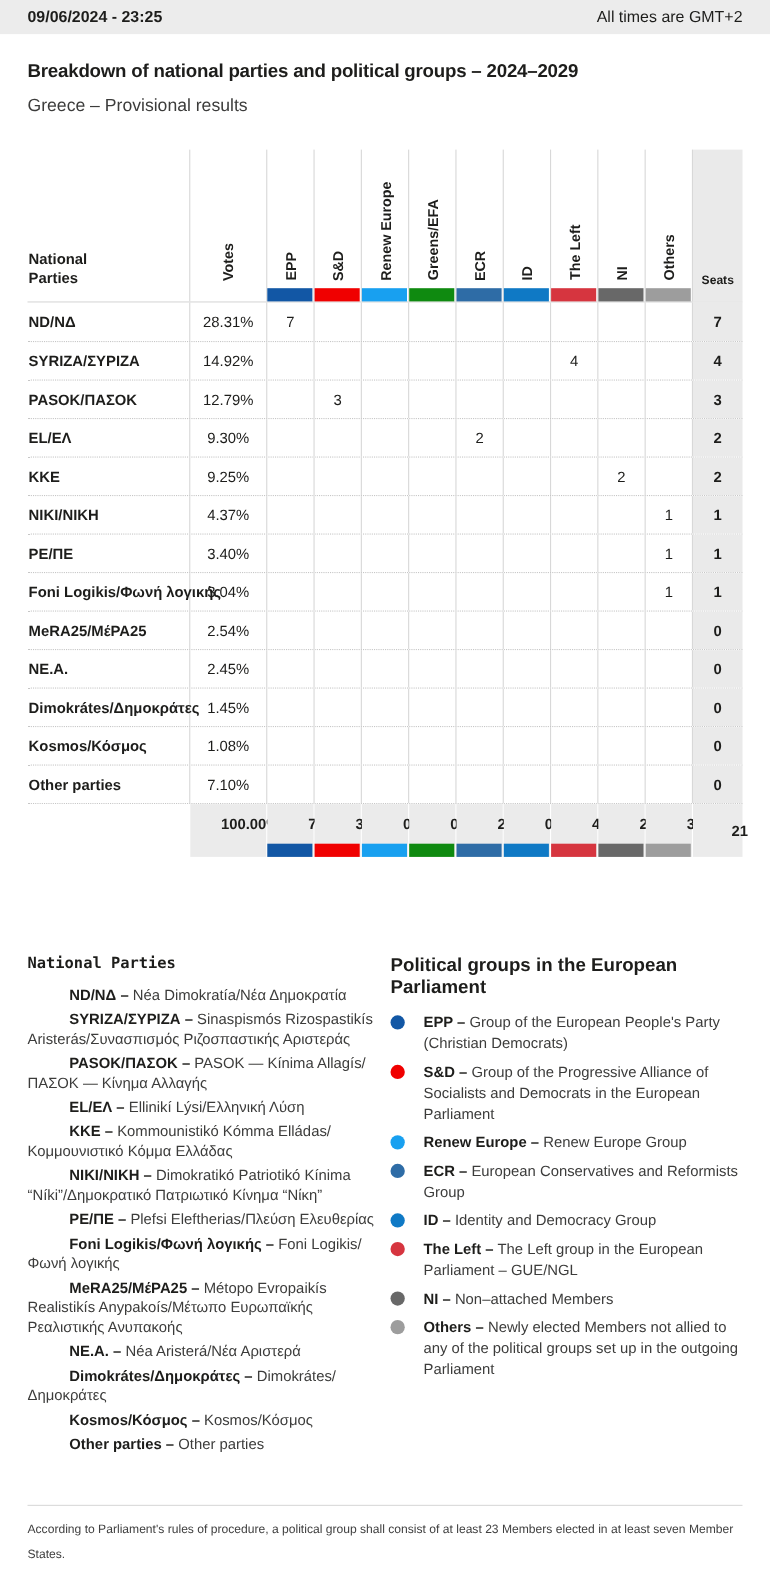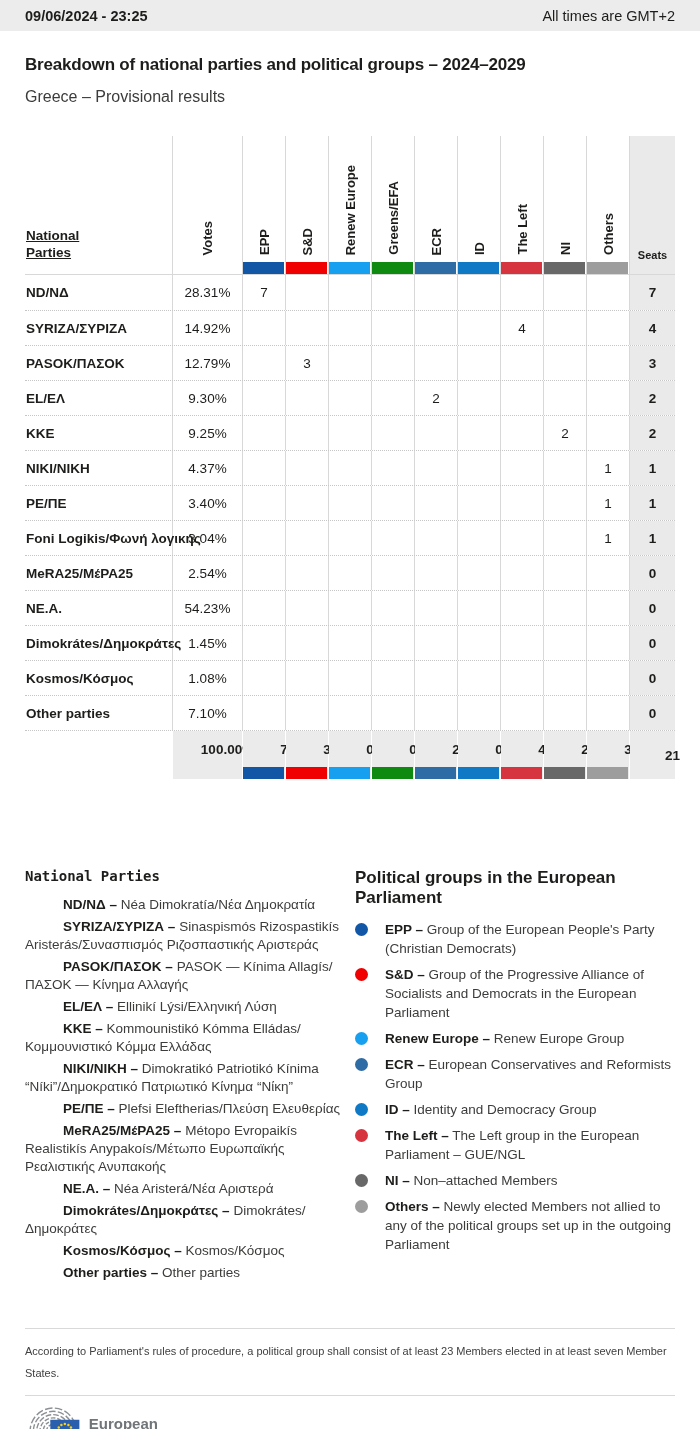"National" .corner-label { text-decoration: underline -> none }
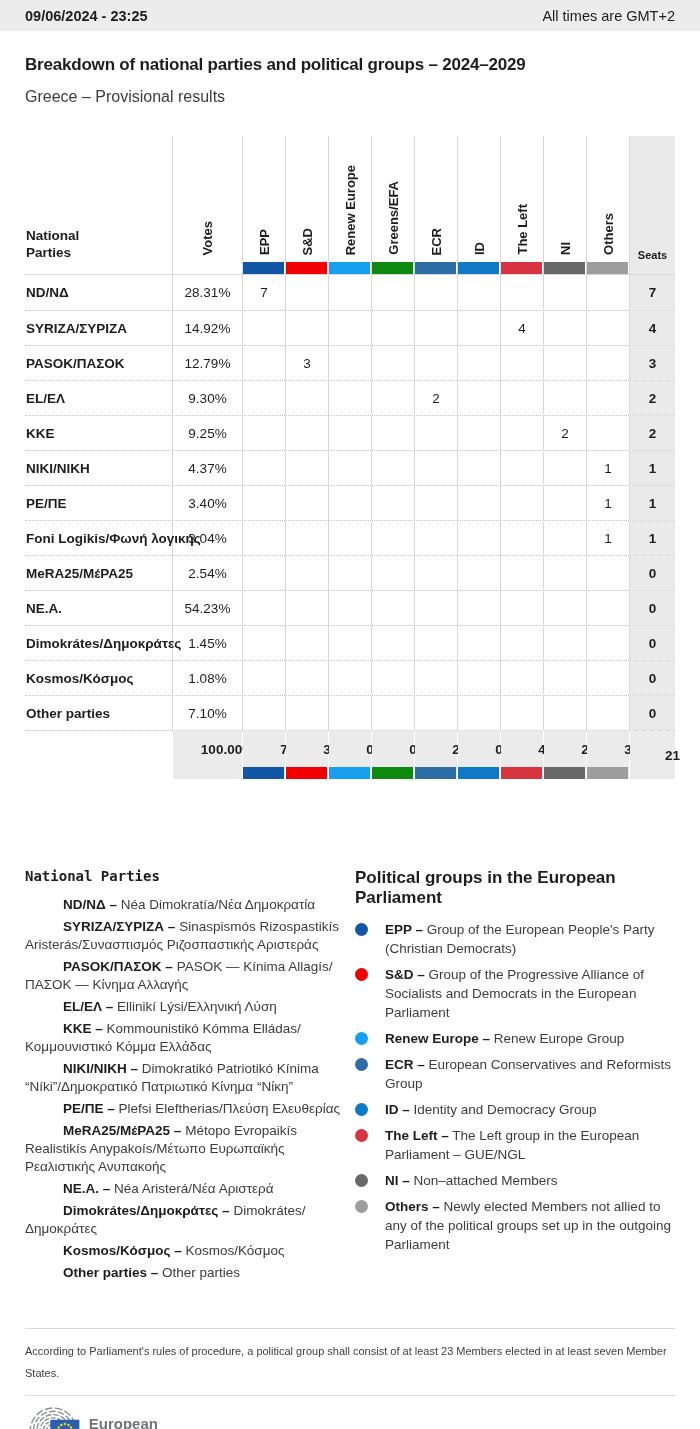"54.23%" div.vcell { text: 54.23% -> 2.45% }
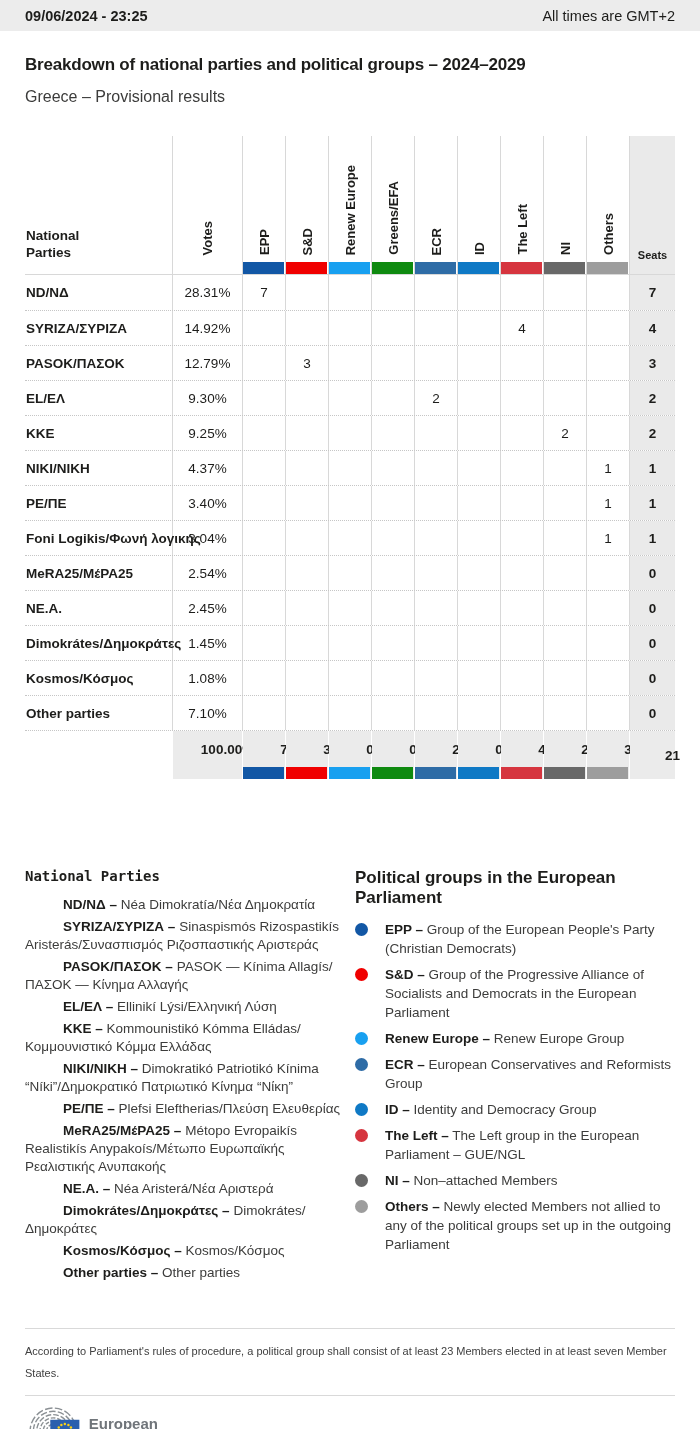"Foni Logikis/Φωνή λογικής – Foni" p.def { html: none -> <p><b>Foni Logikis/Φωνή λογικής –</b> <span>Foni Logikis/Φωνή λογικής</span></p> }
